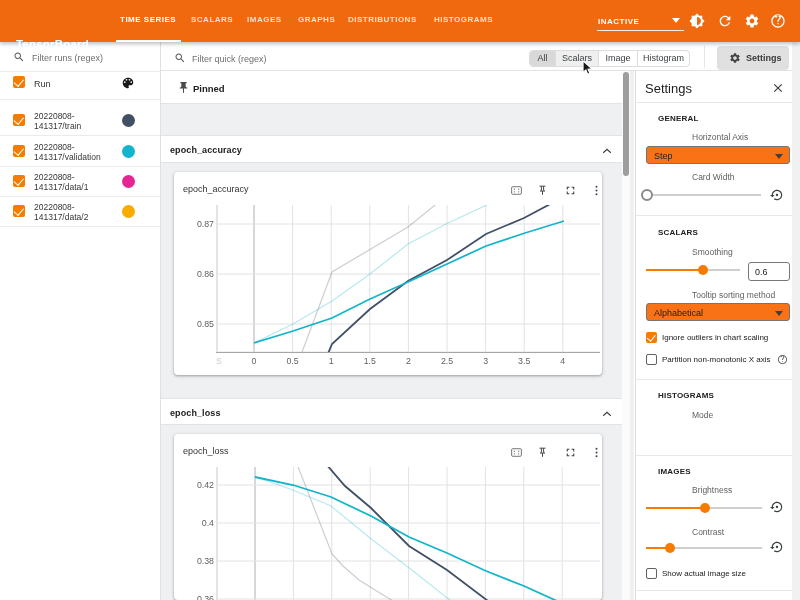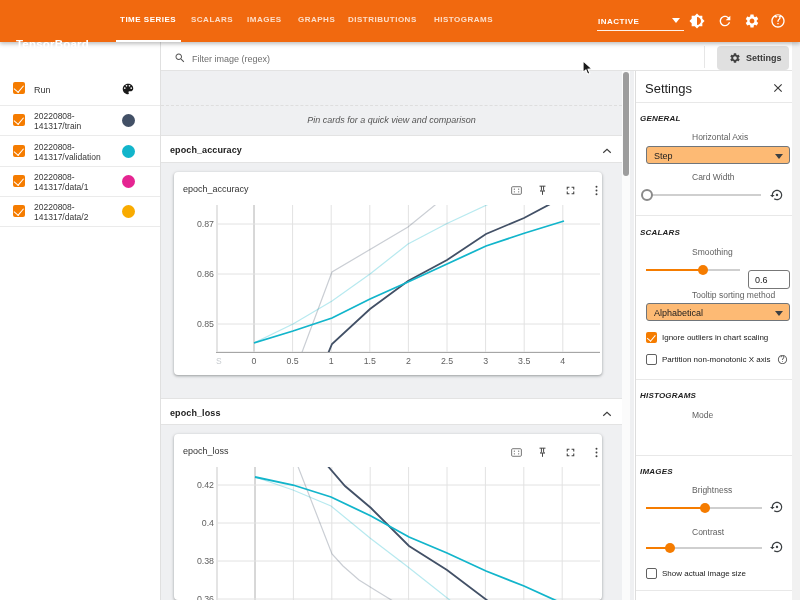"Filter runs (regex)" div { html: none -> <div> <svg> <path></path> </svg> <span>Filter runs (regex)</span> </div> }
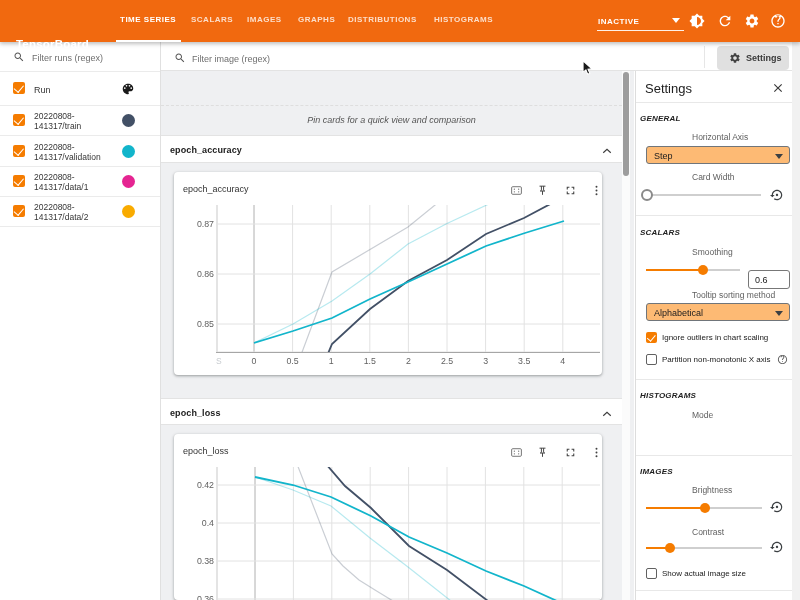"Filter image (regex)" span.placeholder { text: image -> quick }
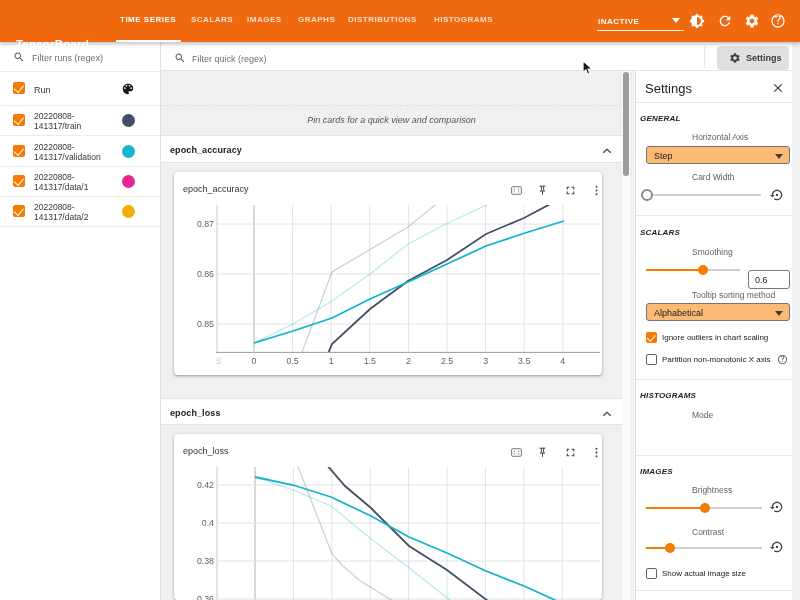"All" div { html: none -> <div> <div>All</div> <div>Scalars</div> <div>Image</div> <div>Histogram</div> </div> }
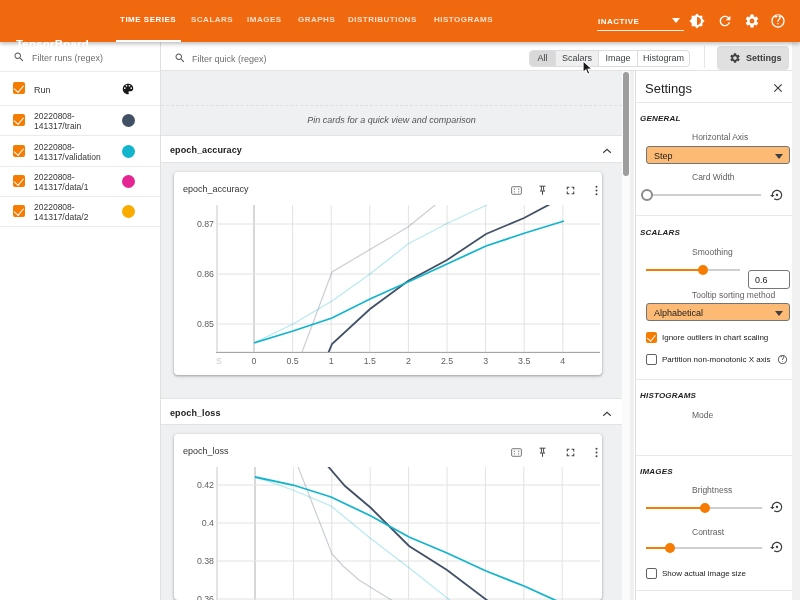"Run" div.runrow { top: 30px -> 24px }
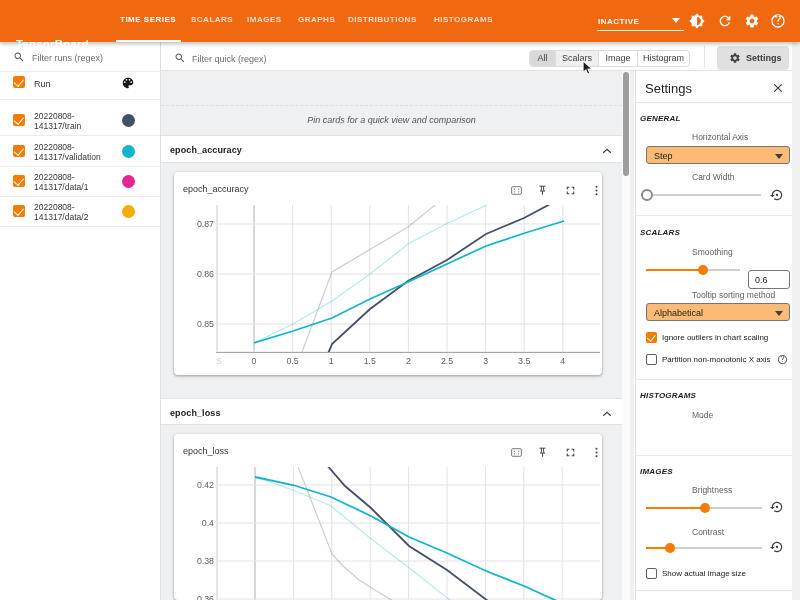"Pinned" div.whiterow { html: none -> <div> <svg> <path></path> </svg> <b>Pinned</b> </div> }
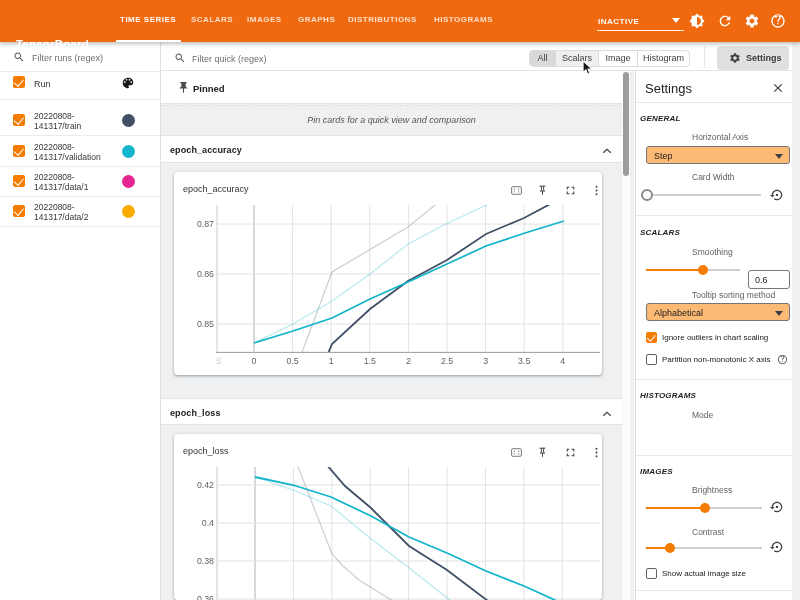"Pin cards for a quick" div { html: <div> <span>Pin cards for a quick view and comparison</span> </div> -> none }
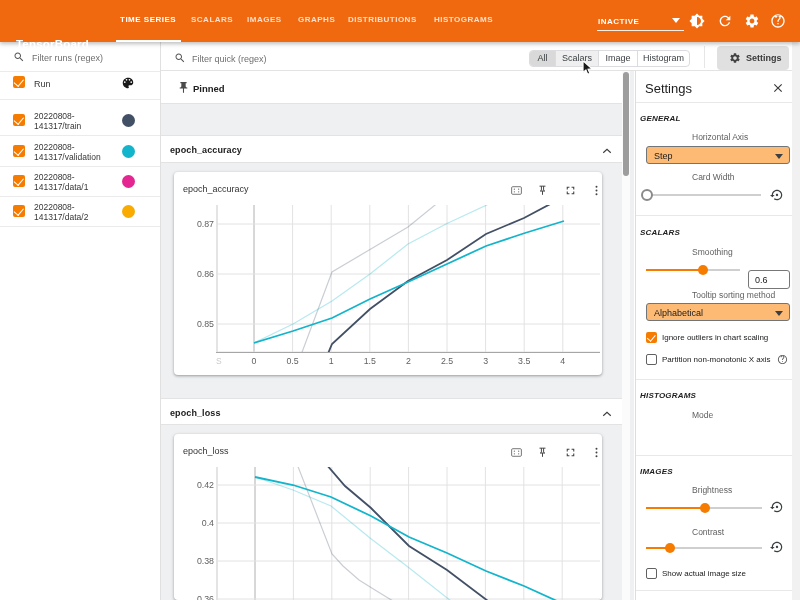"GENERAL" .sect { font-style: italic -> none; left: 4px -> 22px }
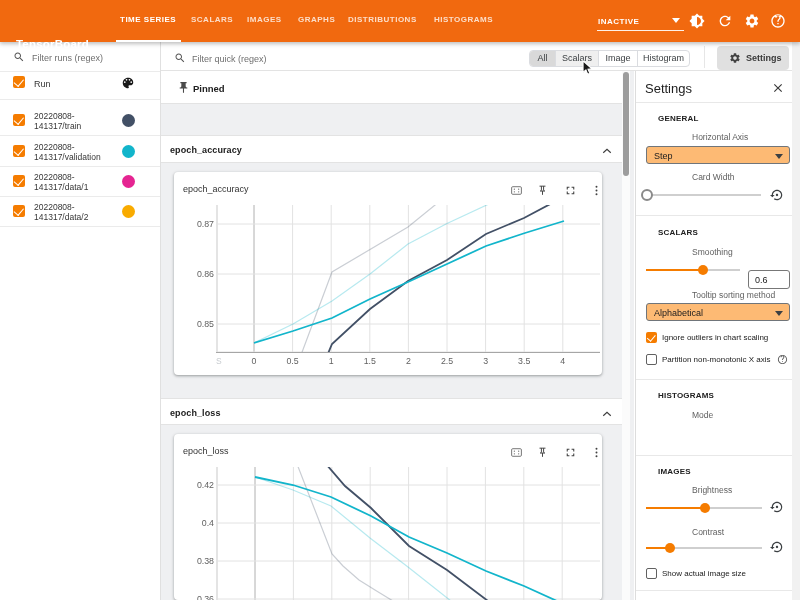"Step" .sel { background: #fdba74 -> #f97316 }
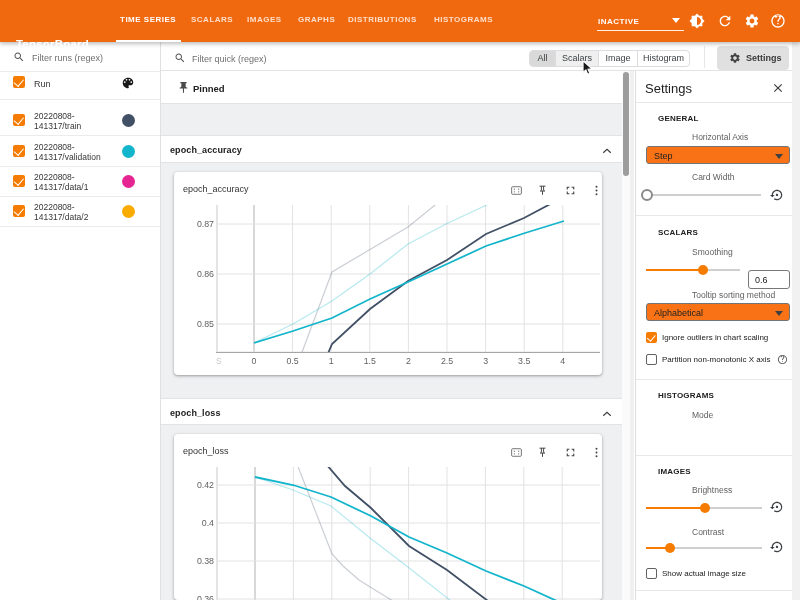"0.6" div.numbox { top: 199px -> 191px }
